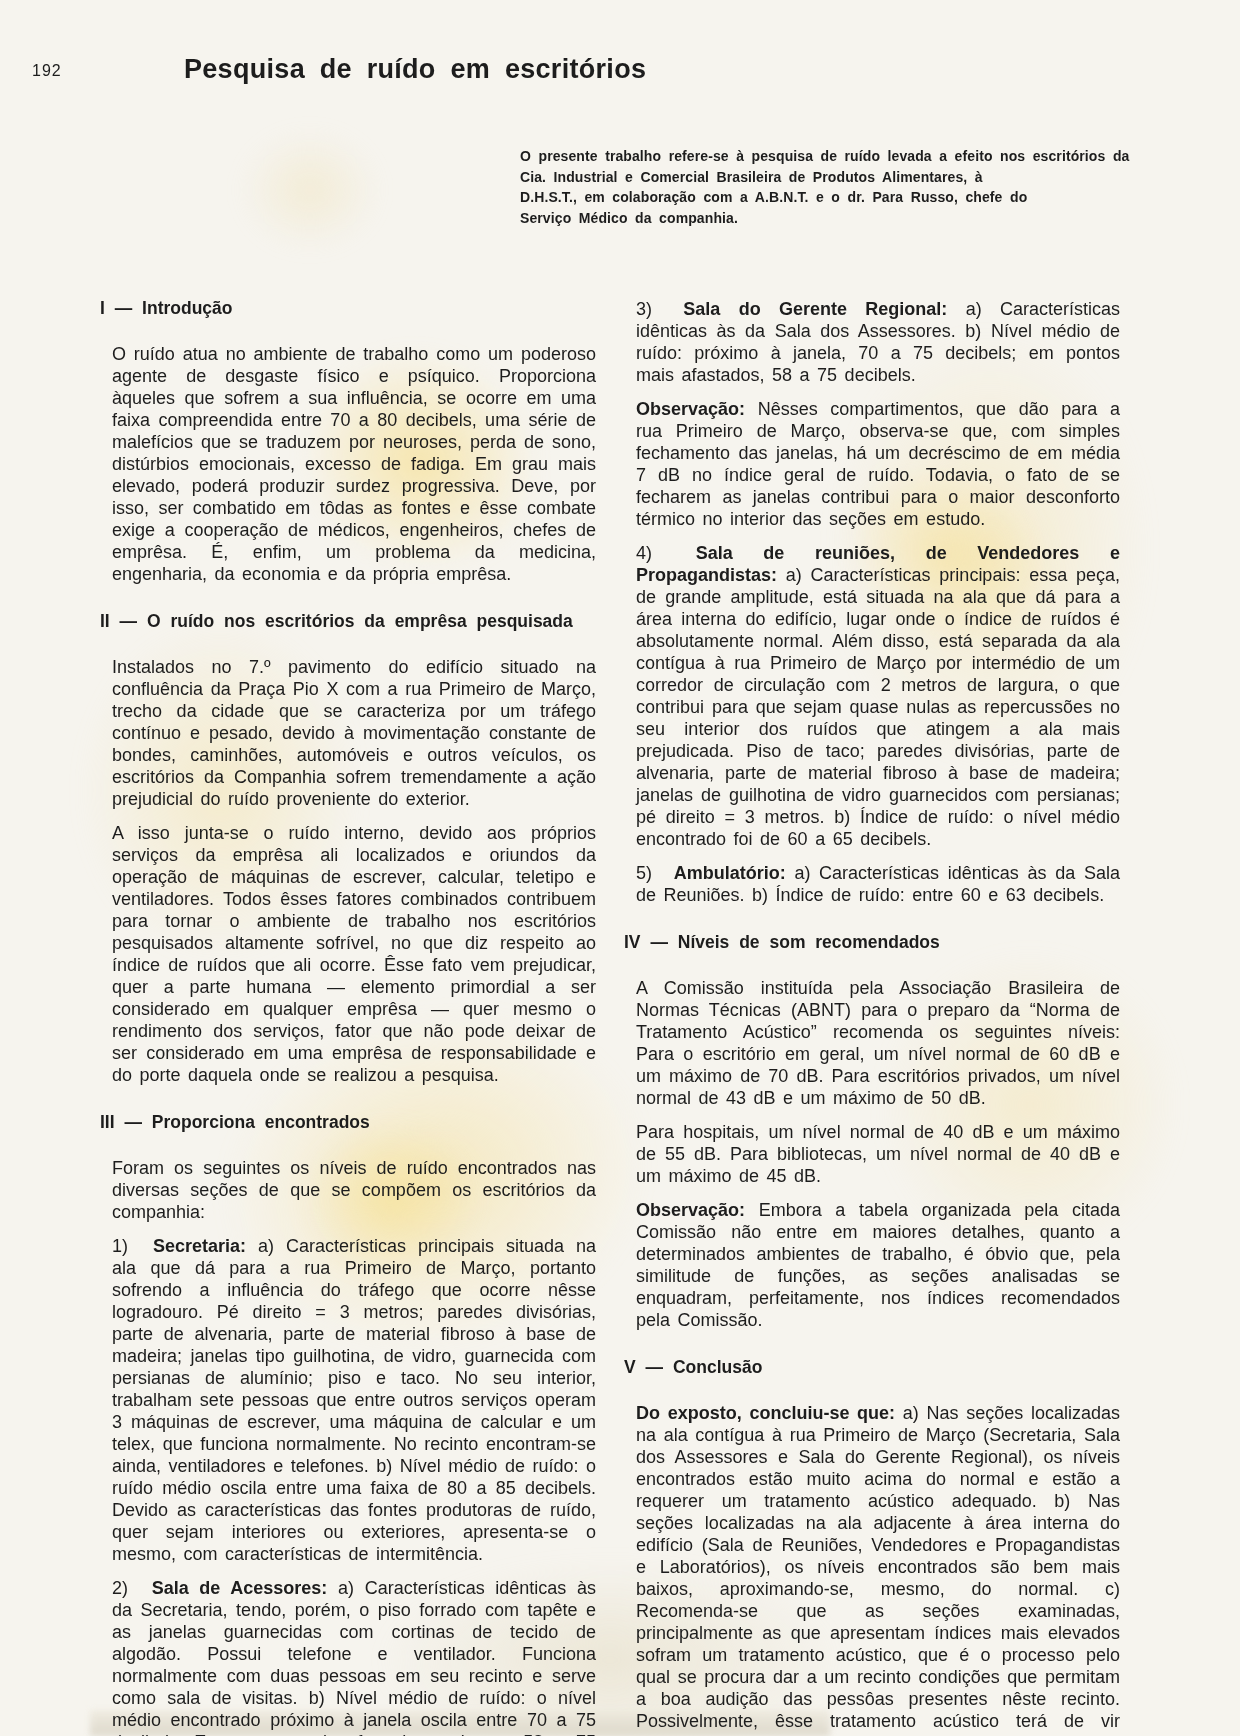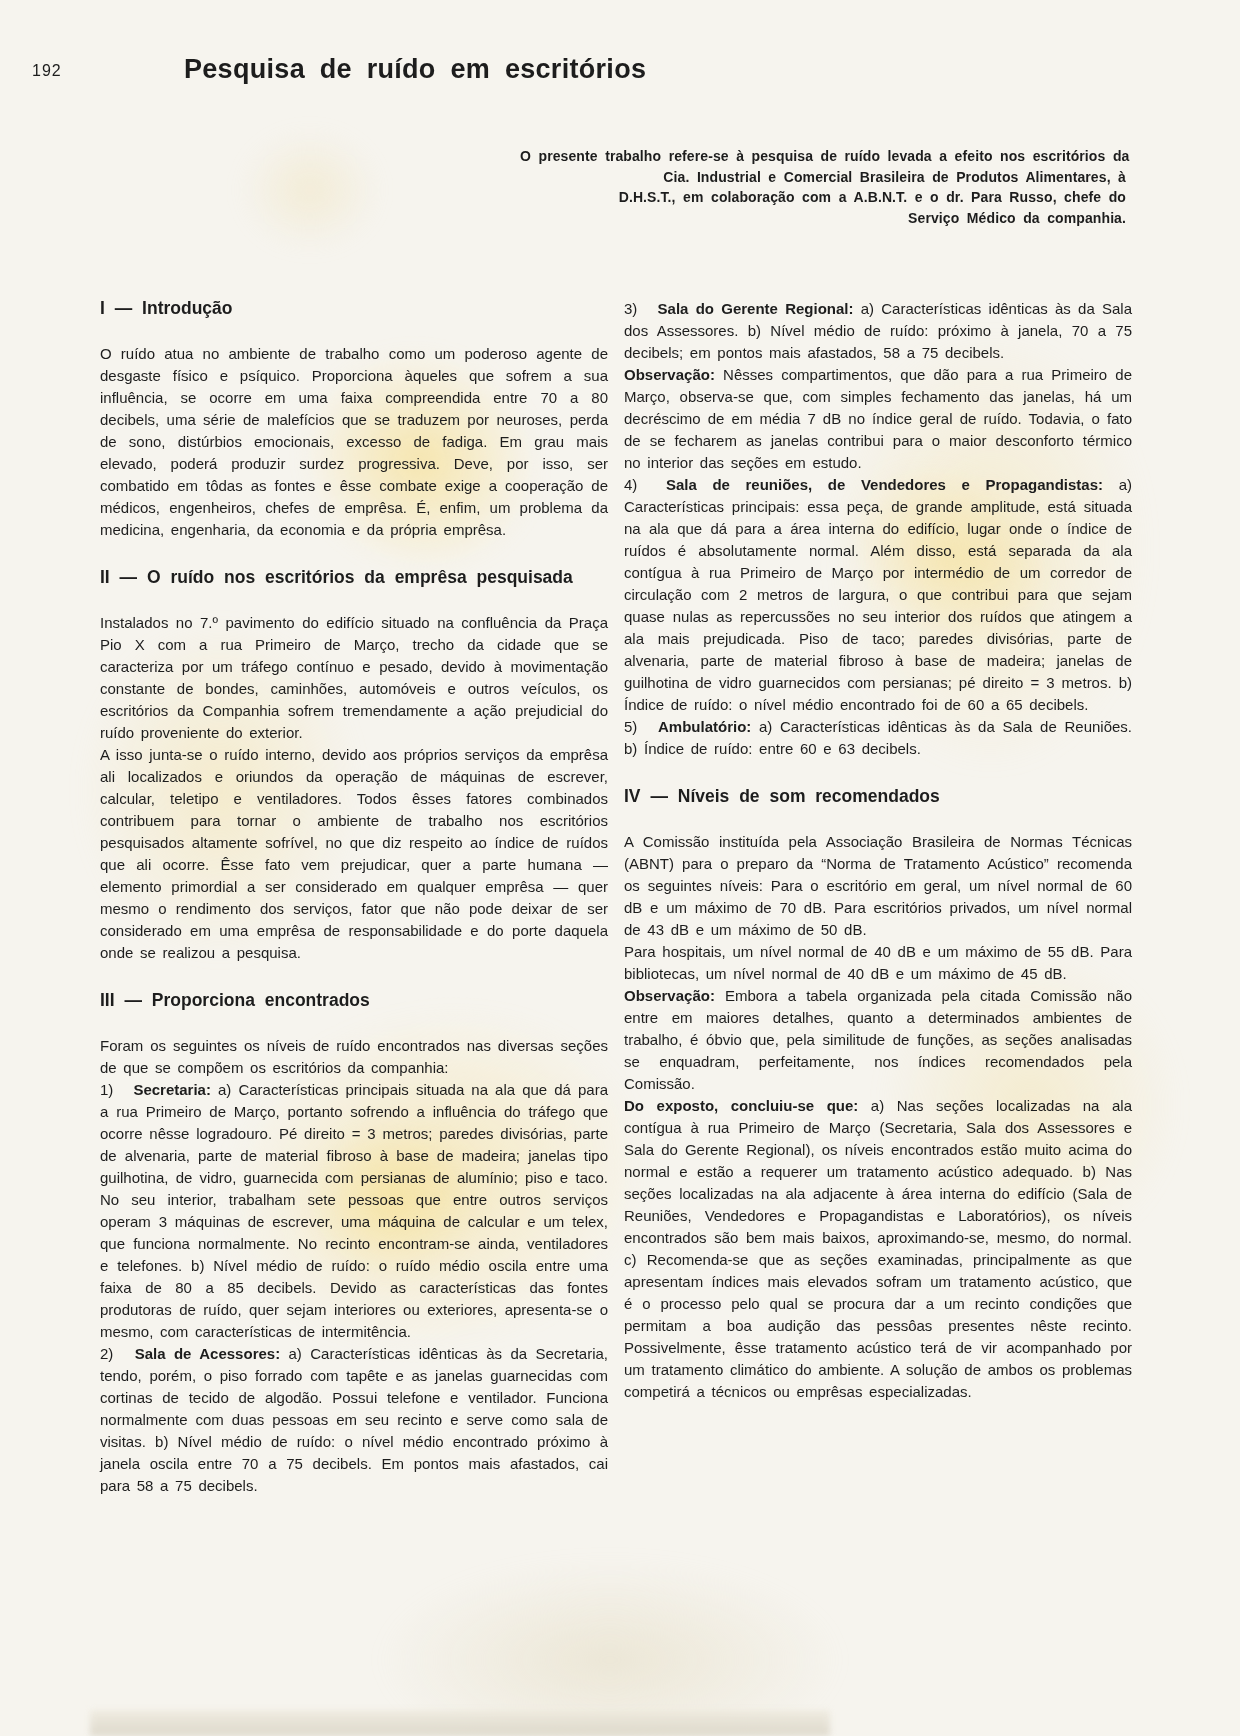"O presente trabalho refere-se à" .abstract { text-align: right -> none }
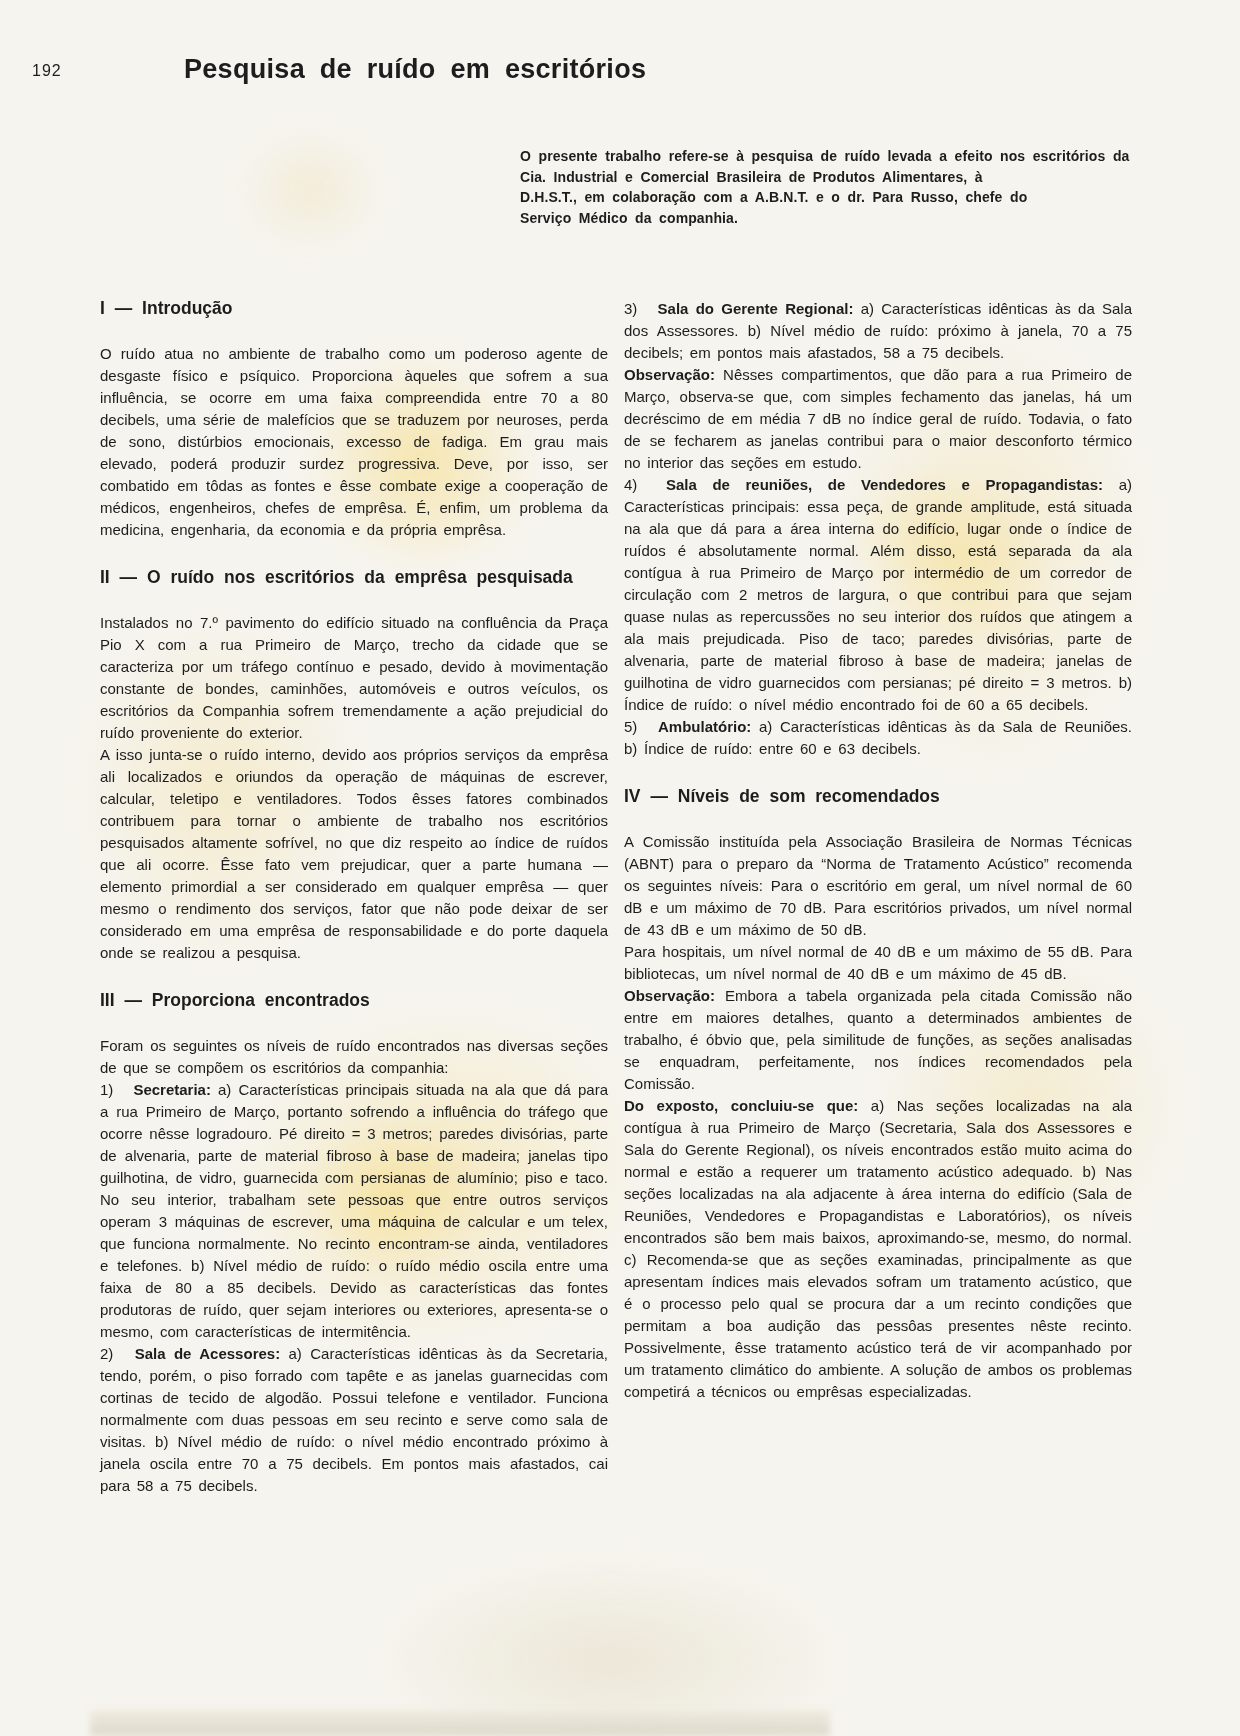"3) Sala do Gerente Regional:" .body { font-size: 15px -> 18px; margin: 0 -> 12px }
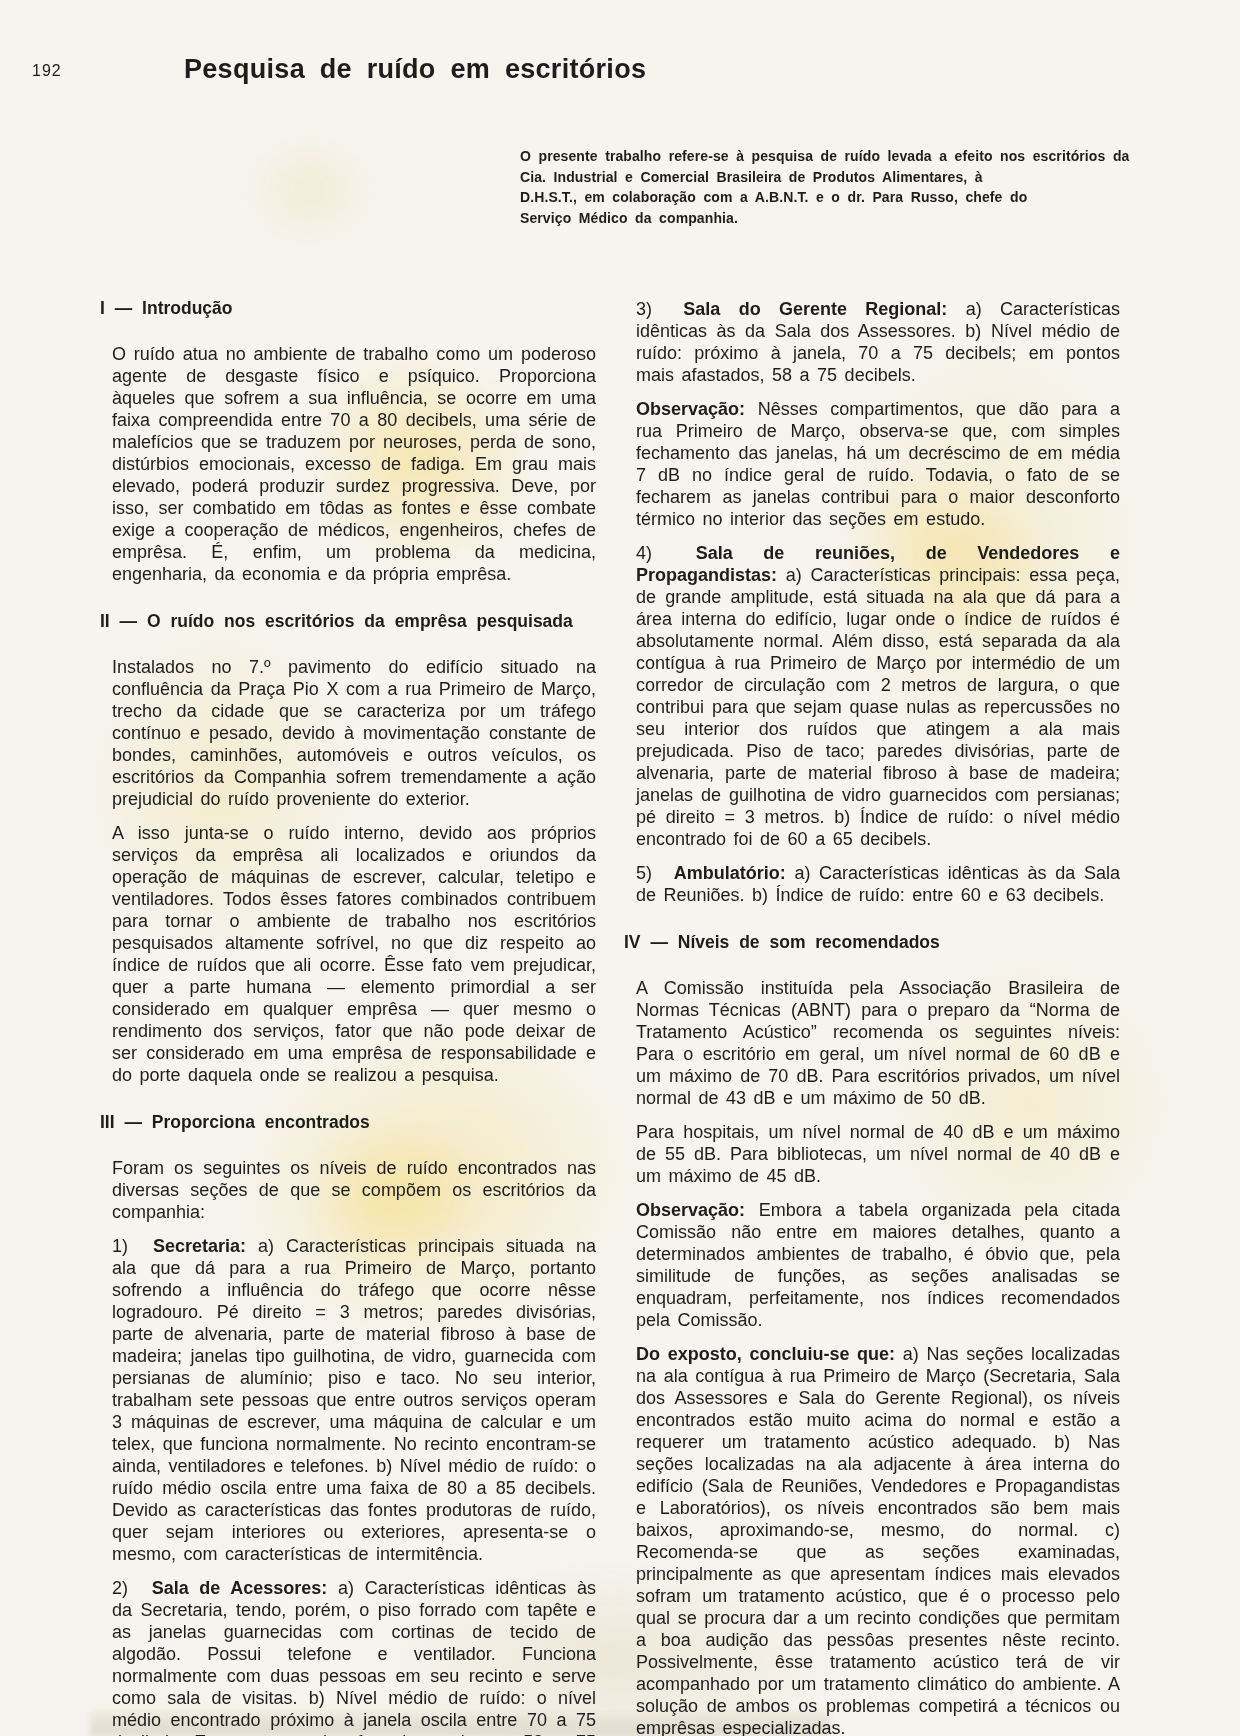"V — Conclusão" h2.sec-heading { html: none -> <h2>V — Conclusão</h2> }
